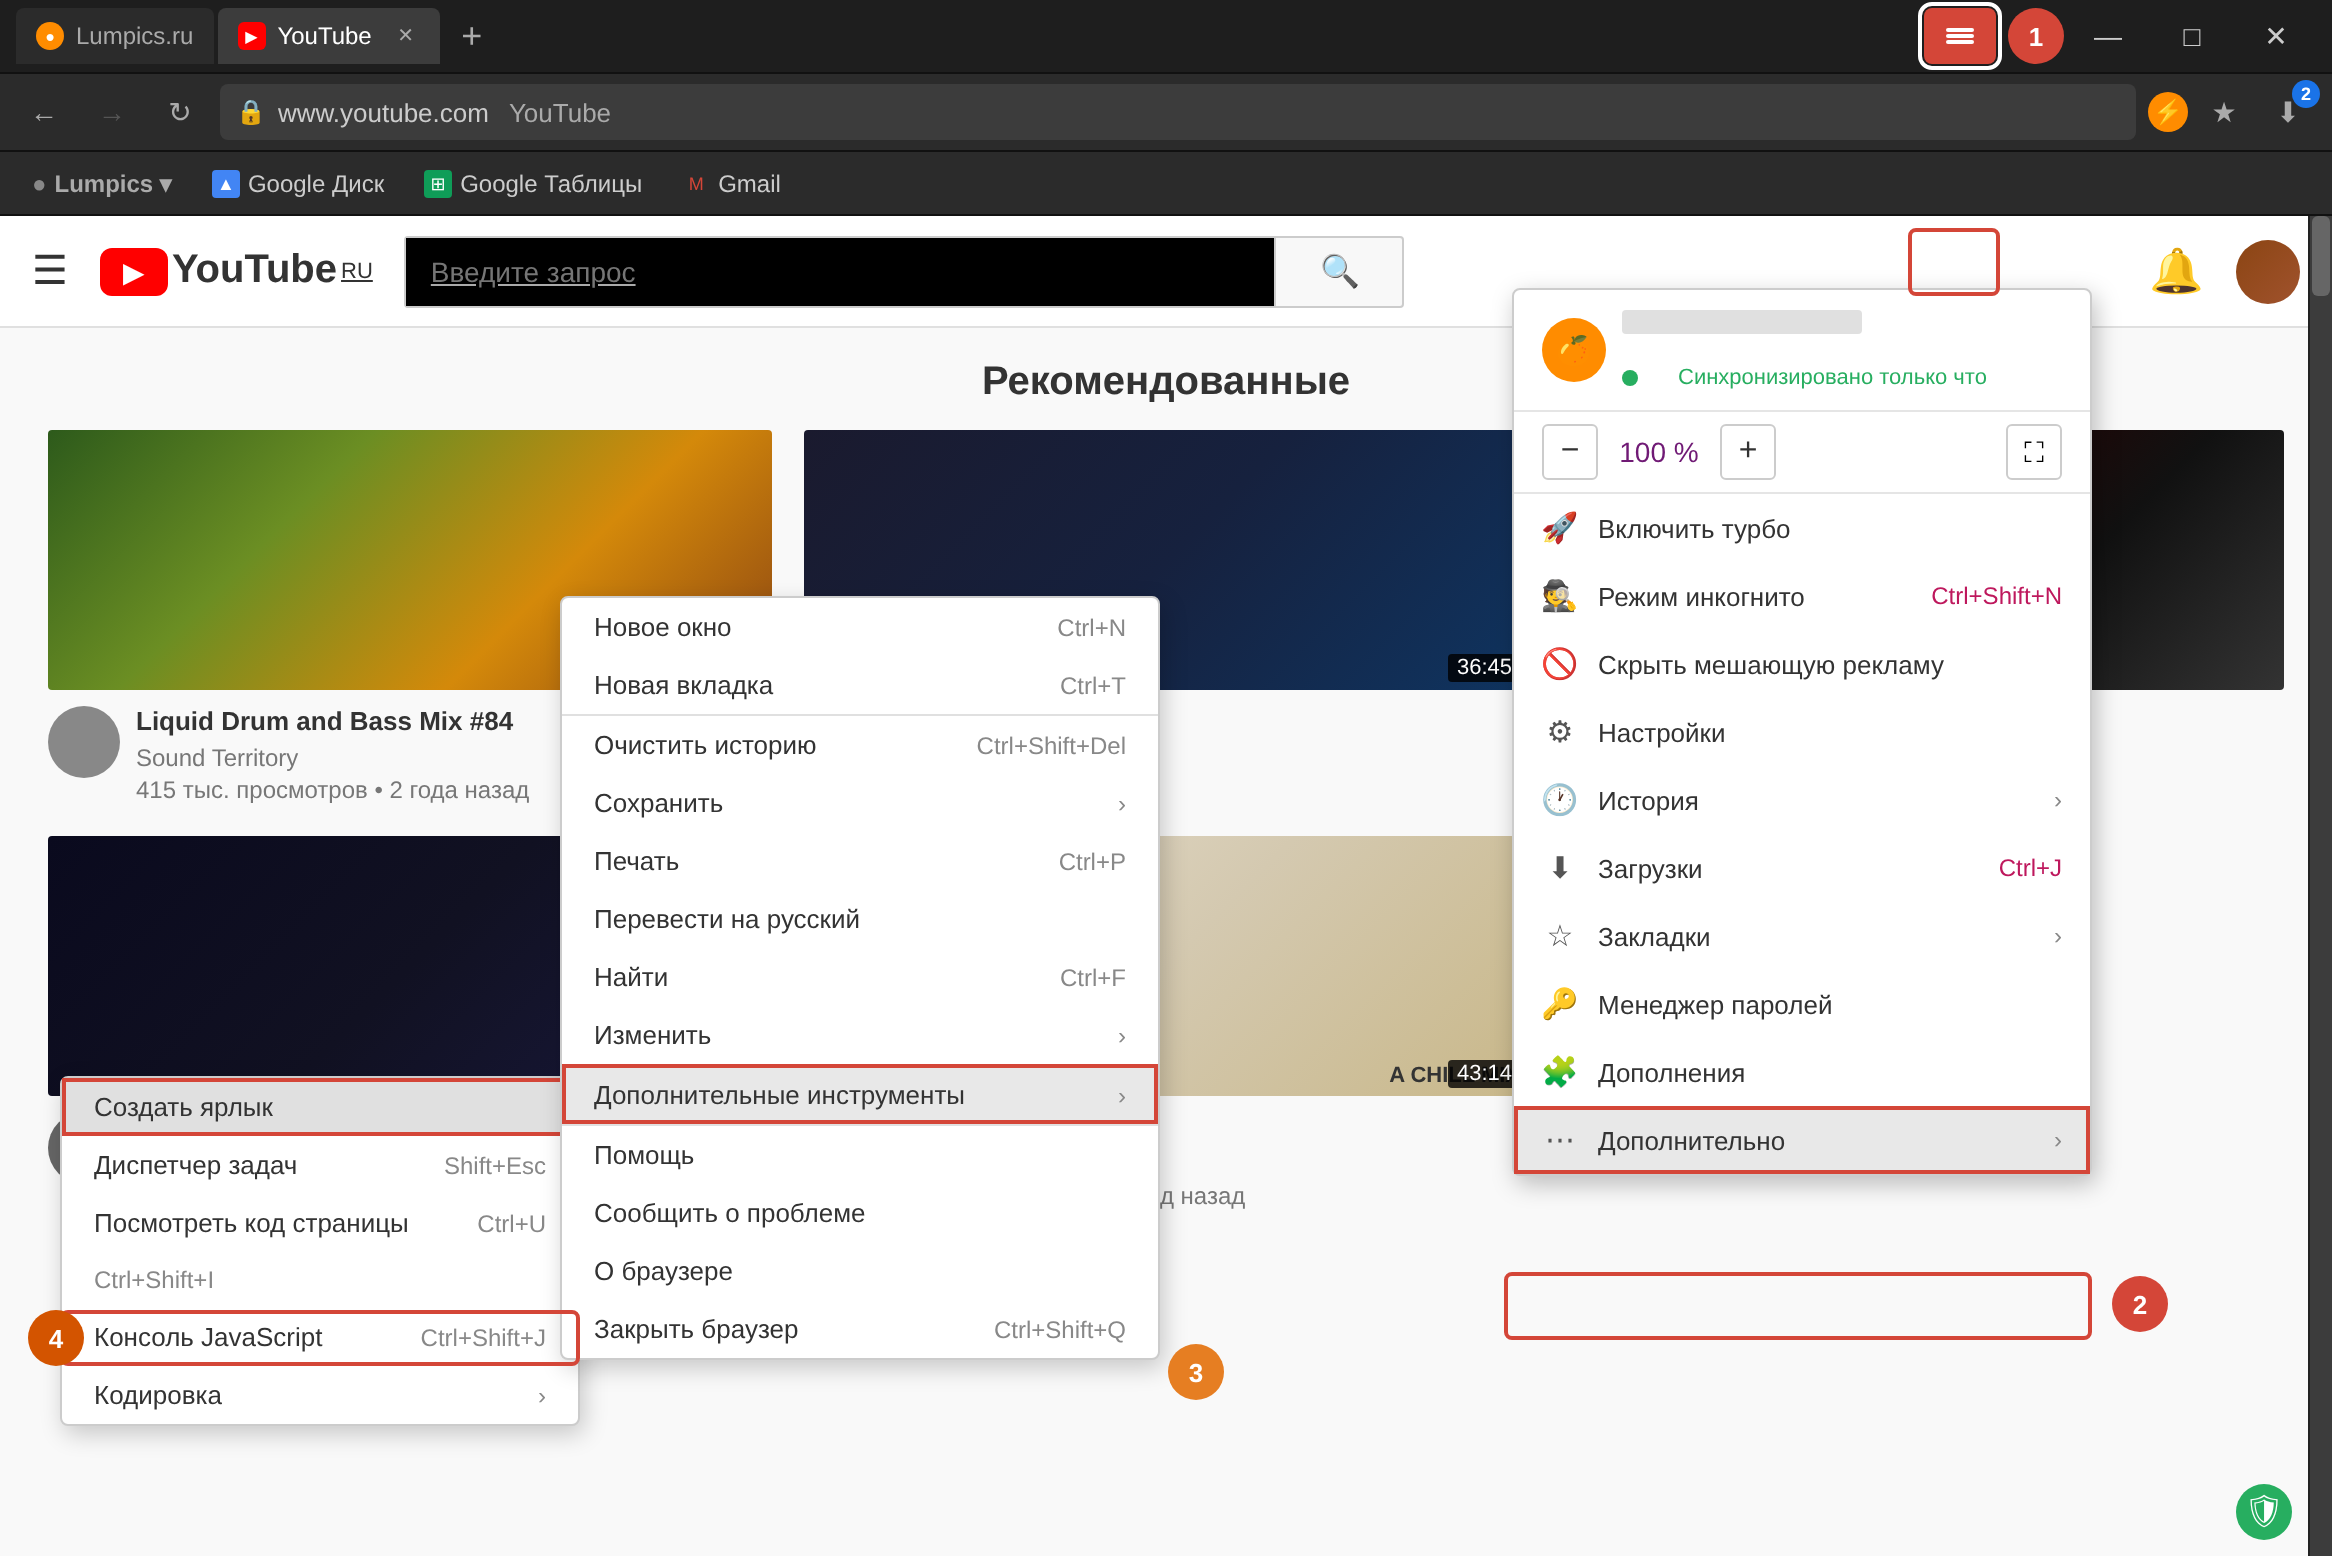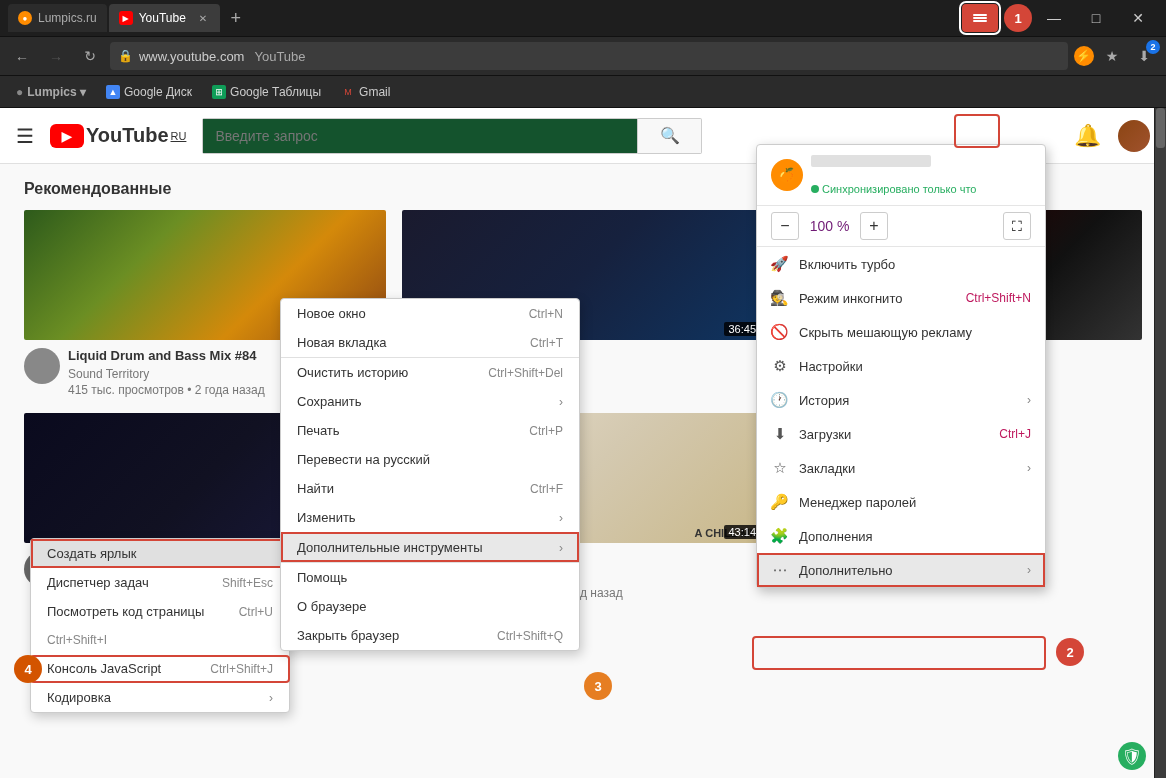"Введите запрос" .yt-search input { background: #14532d -> #000000; text-decoration: none -> underline }
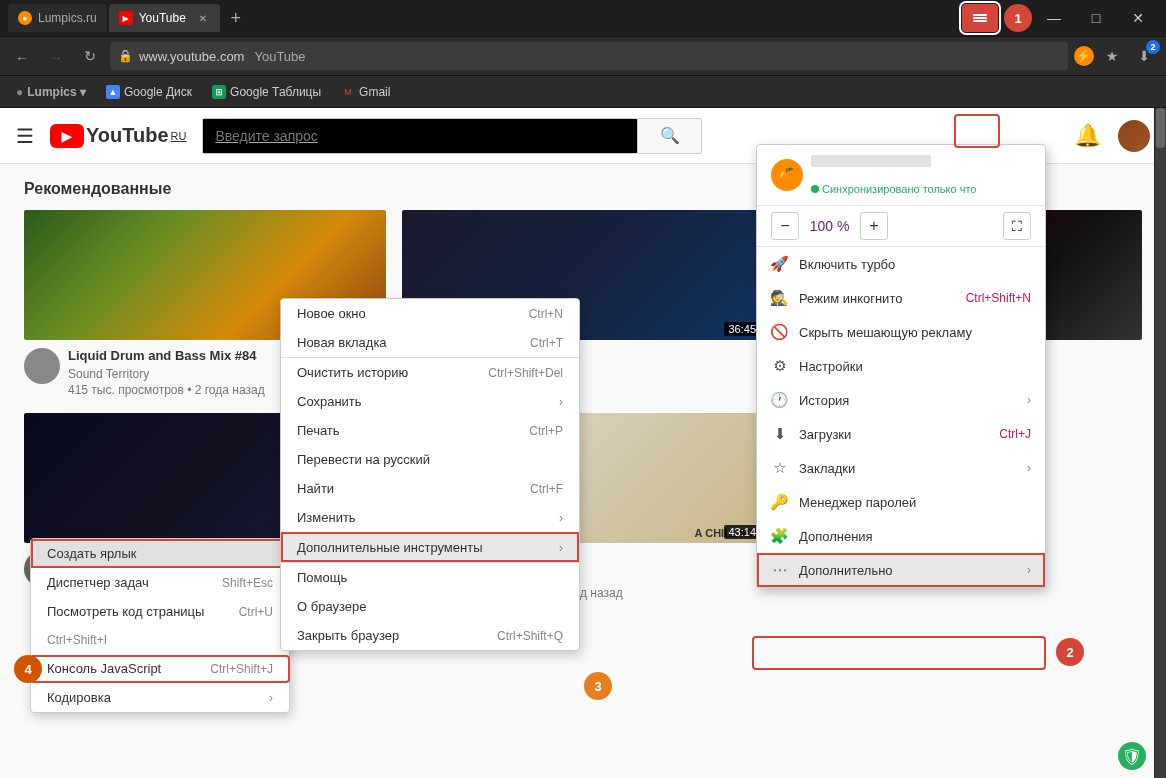"Рекомендованные" .yt-section-title { font-size: 16px -> 20px; text-align: none -> center }
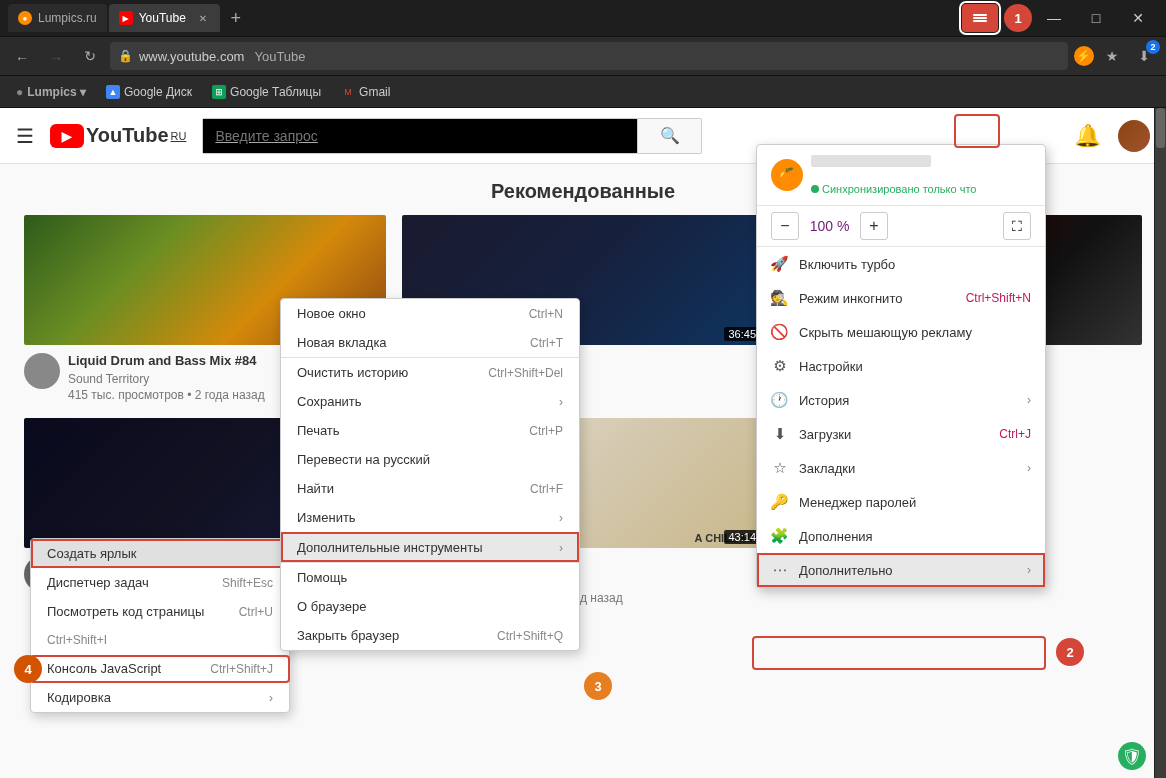"Синхронизировано только что" .sync-status { gap: 3px -> 20px }
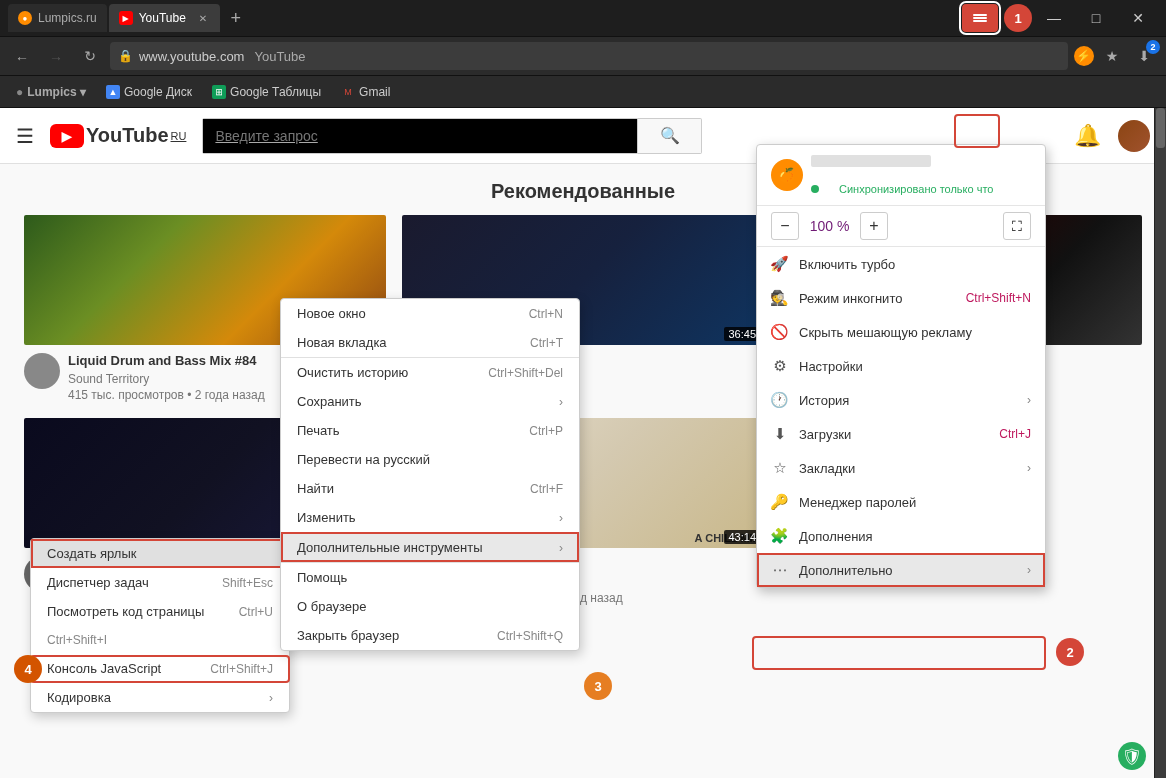"Сообщить о проблеме" div.menu-item { html: none -> <div> <span>Сообщить о проблеме</span> </div> }
